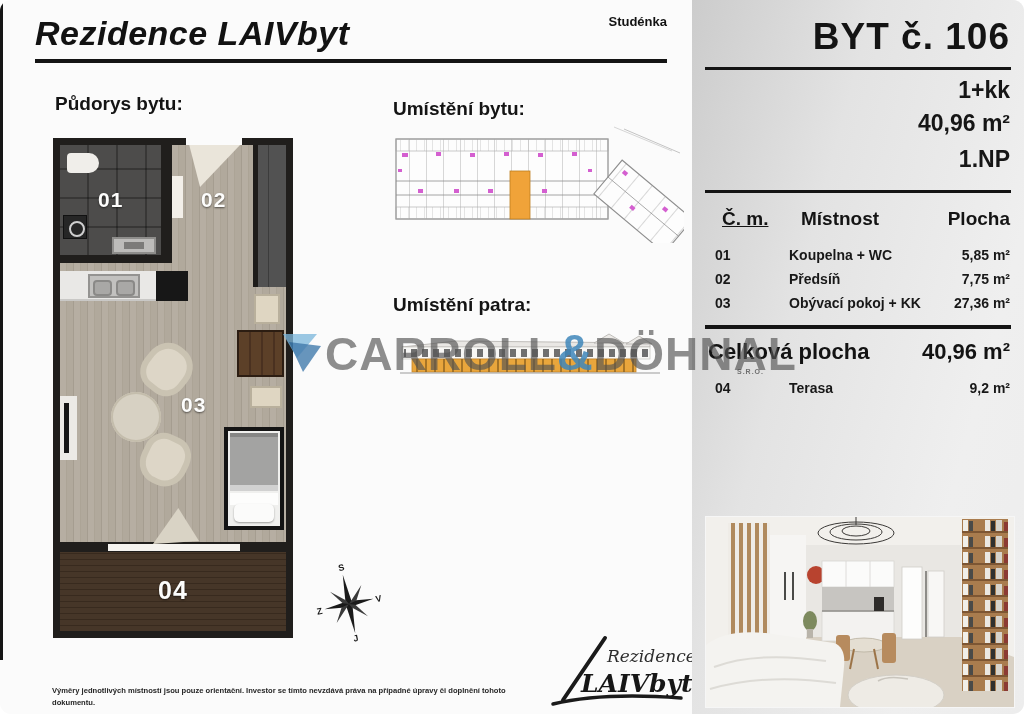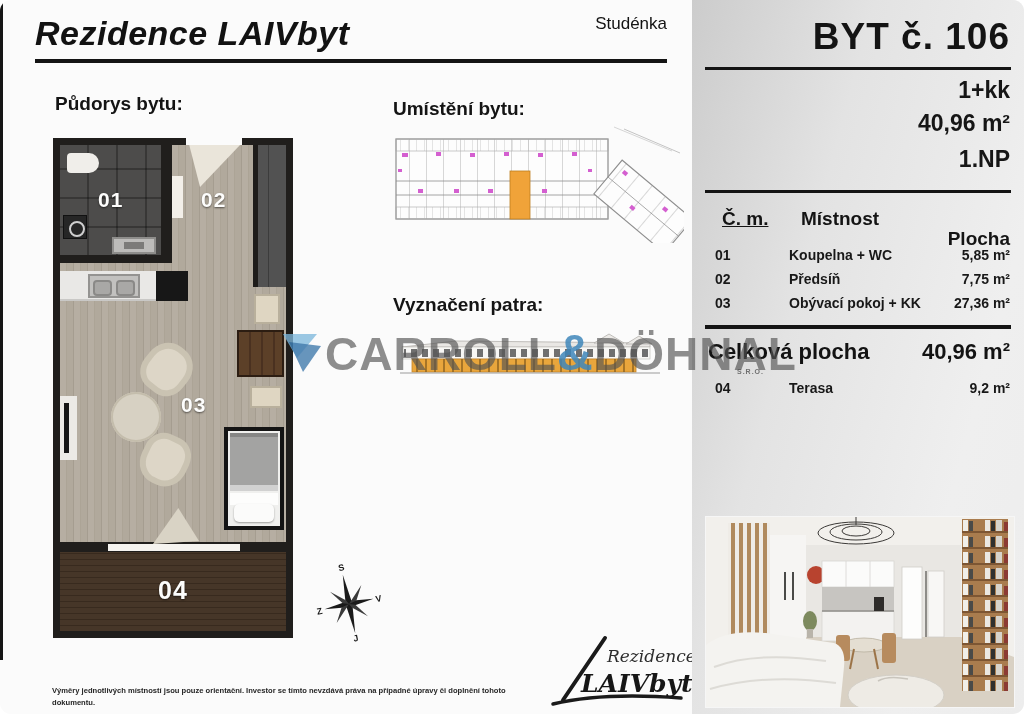"Studénka" .city { font-size: 17px -> 13px; font-weight: 400 -> 700 }
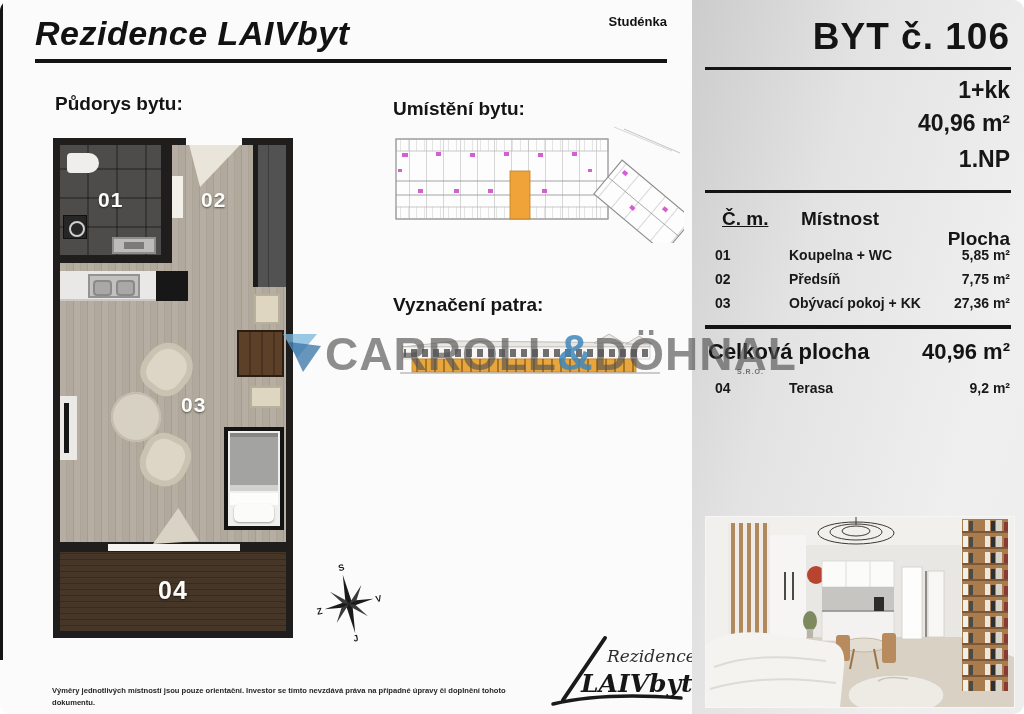"Plocha" div.th { margin-top: 20px -> none }
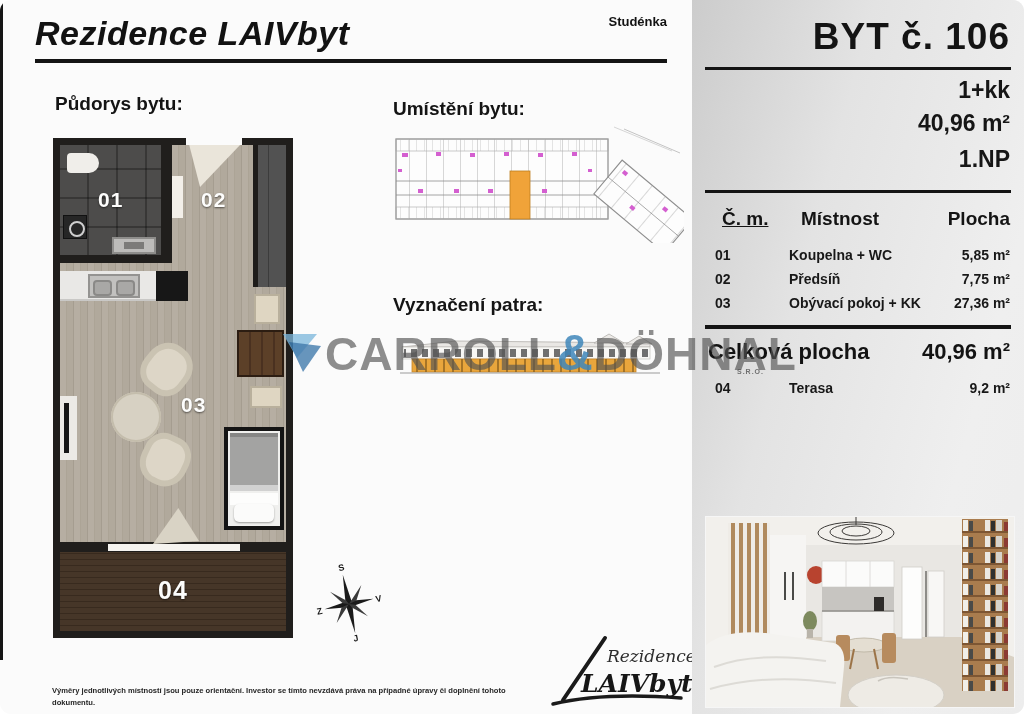"Vyznačení patra:" div.sec-label { text: Vyznačení -> Umístění }
